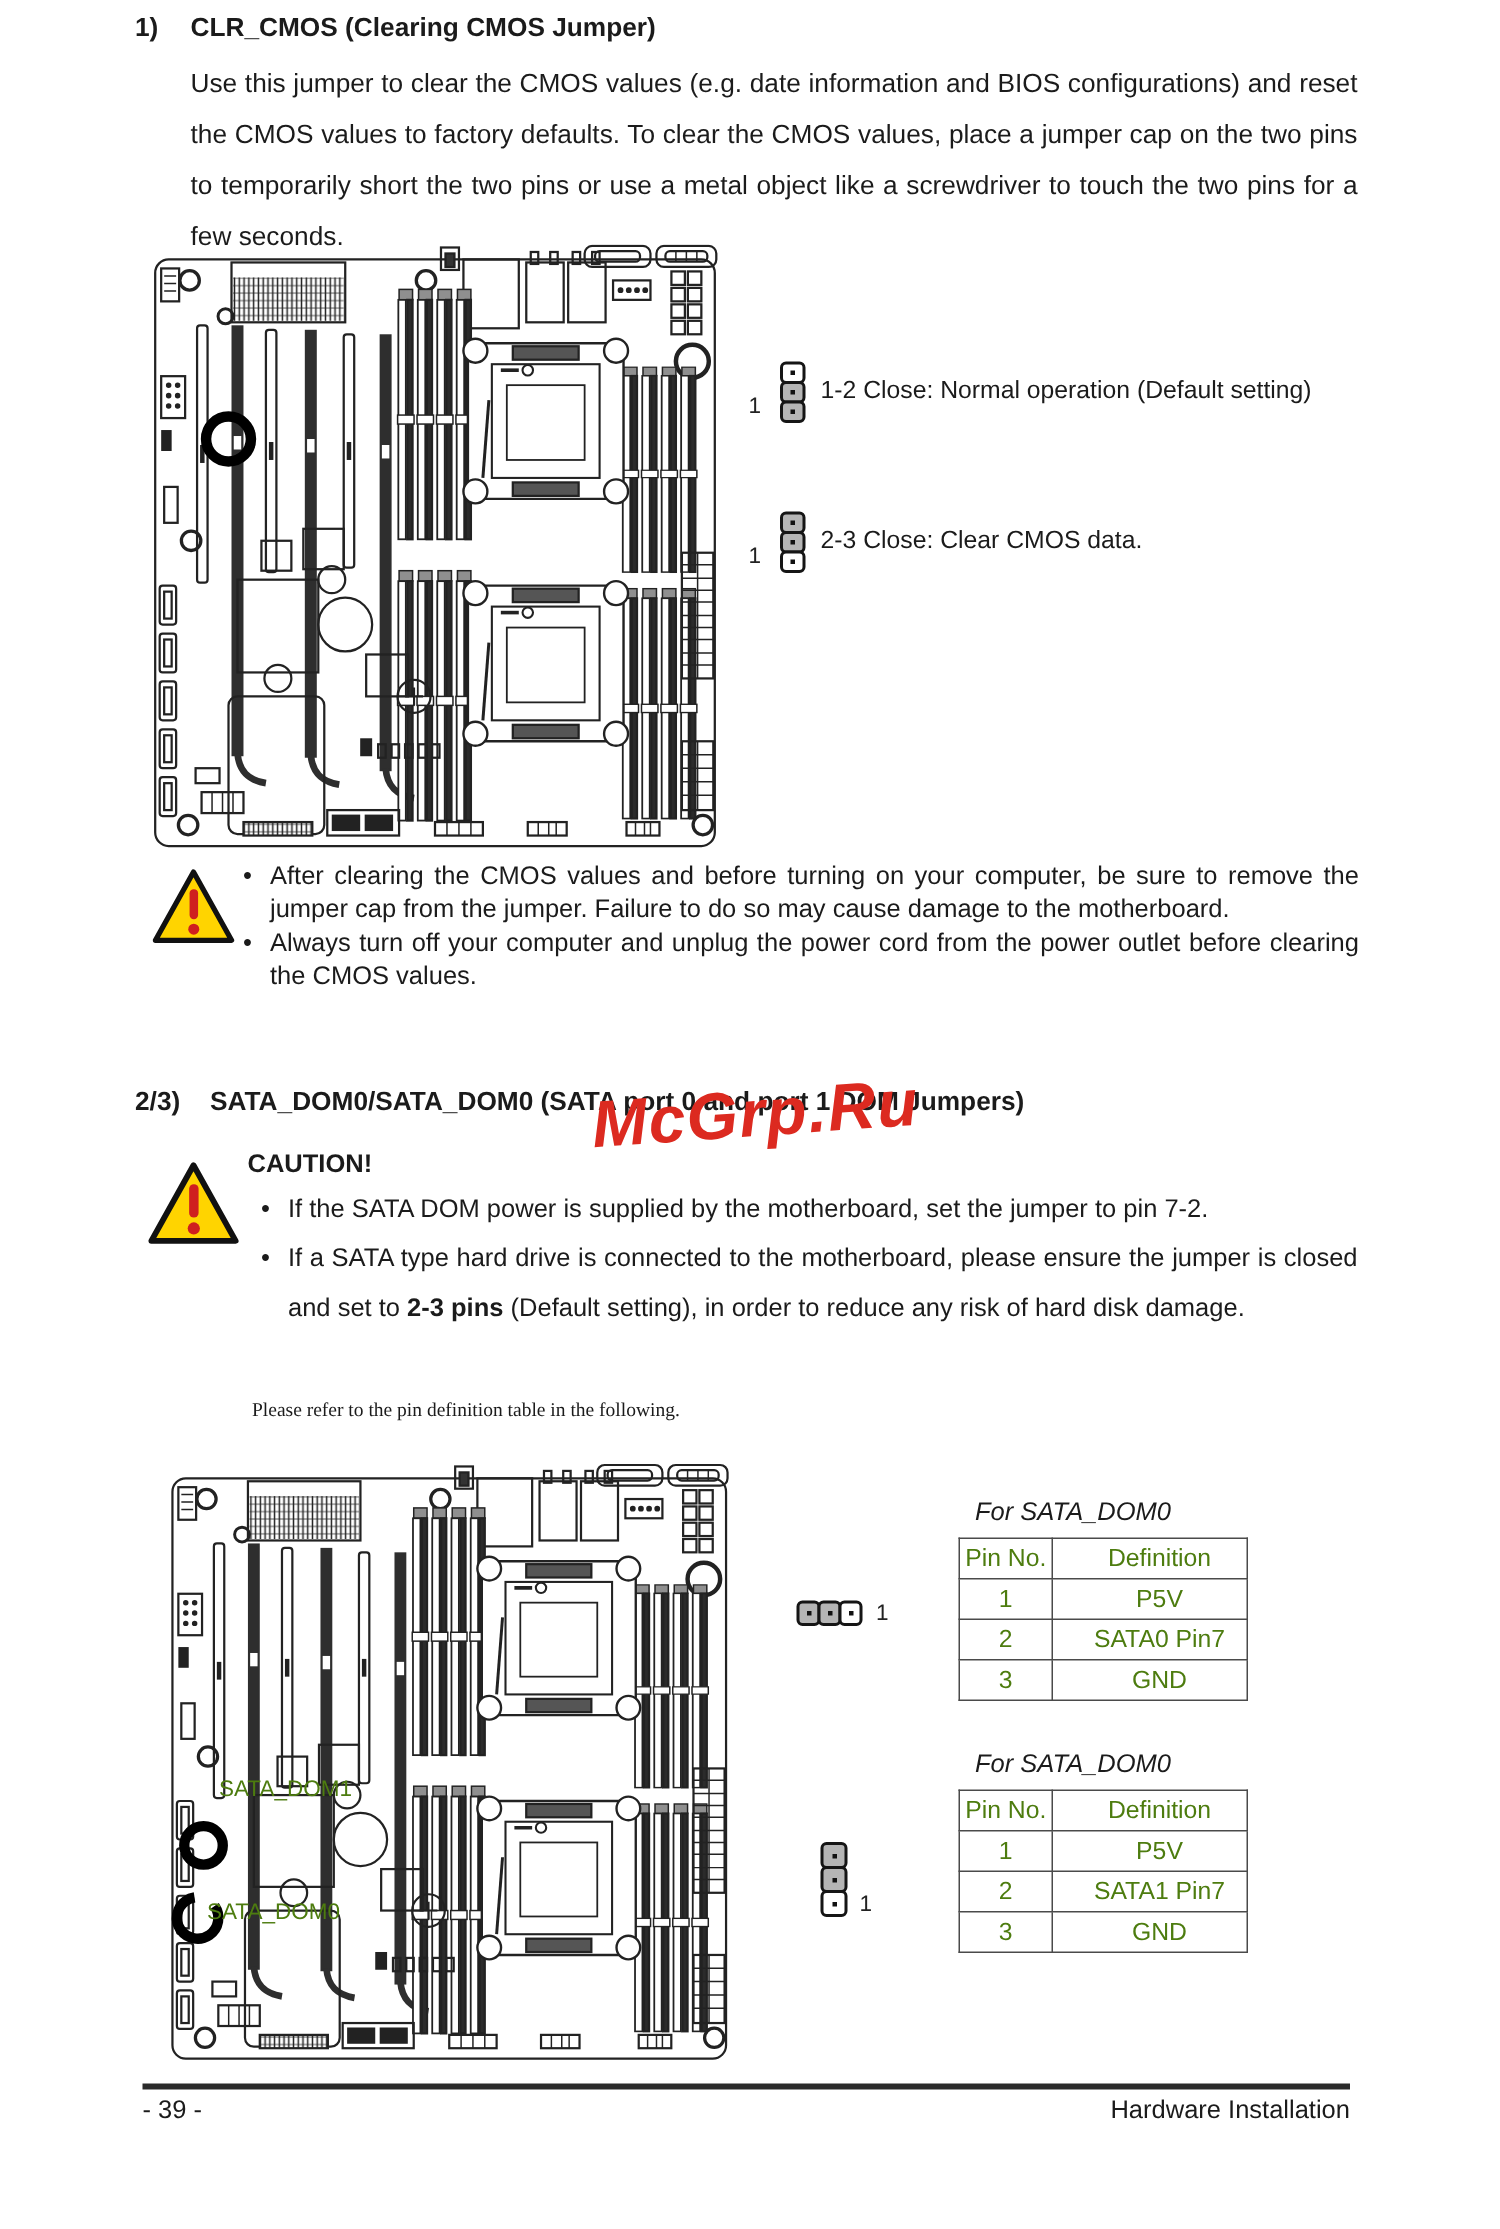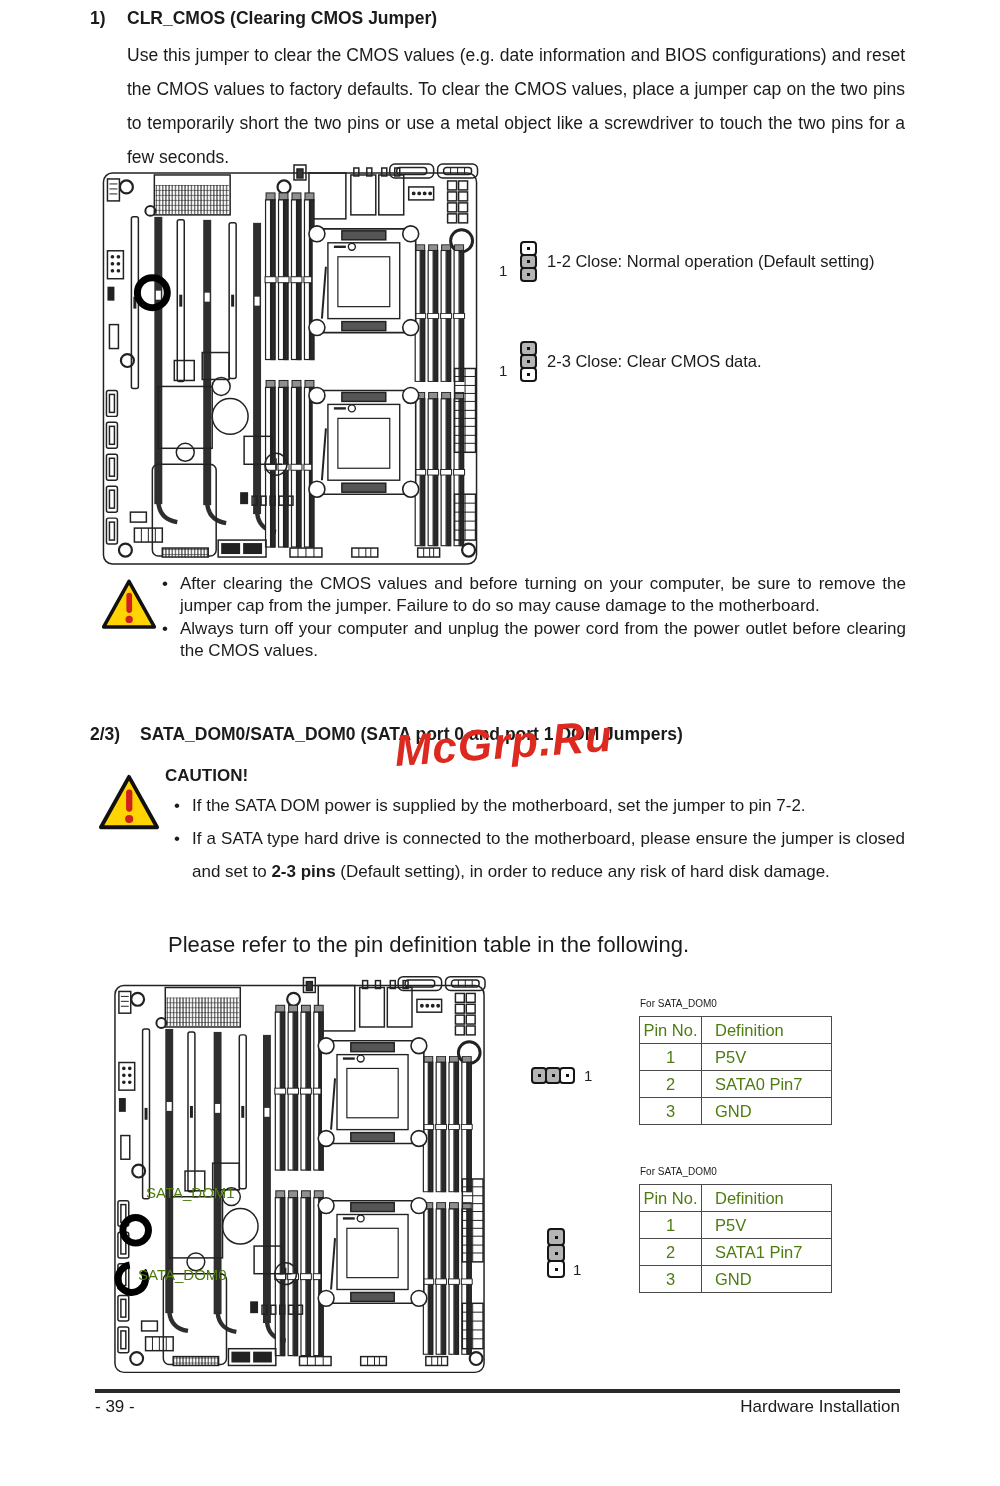"Please refer to the pin" div.abs { font-family: none -> Liberation Serif, serif; font-size: 22px -> 13px }
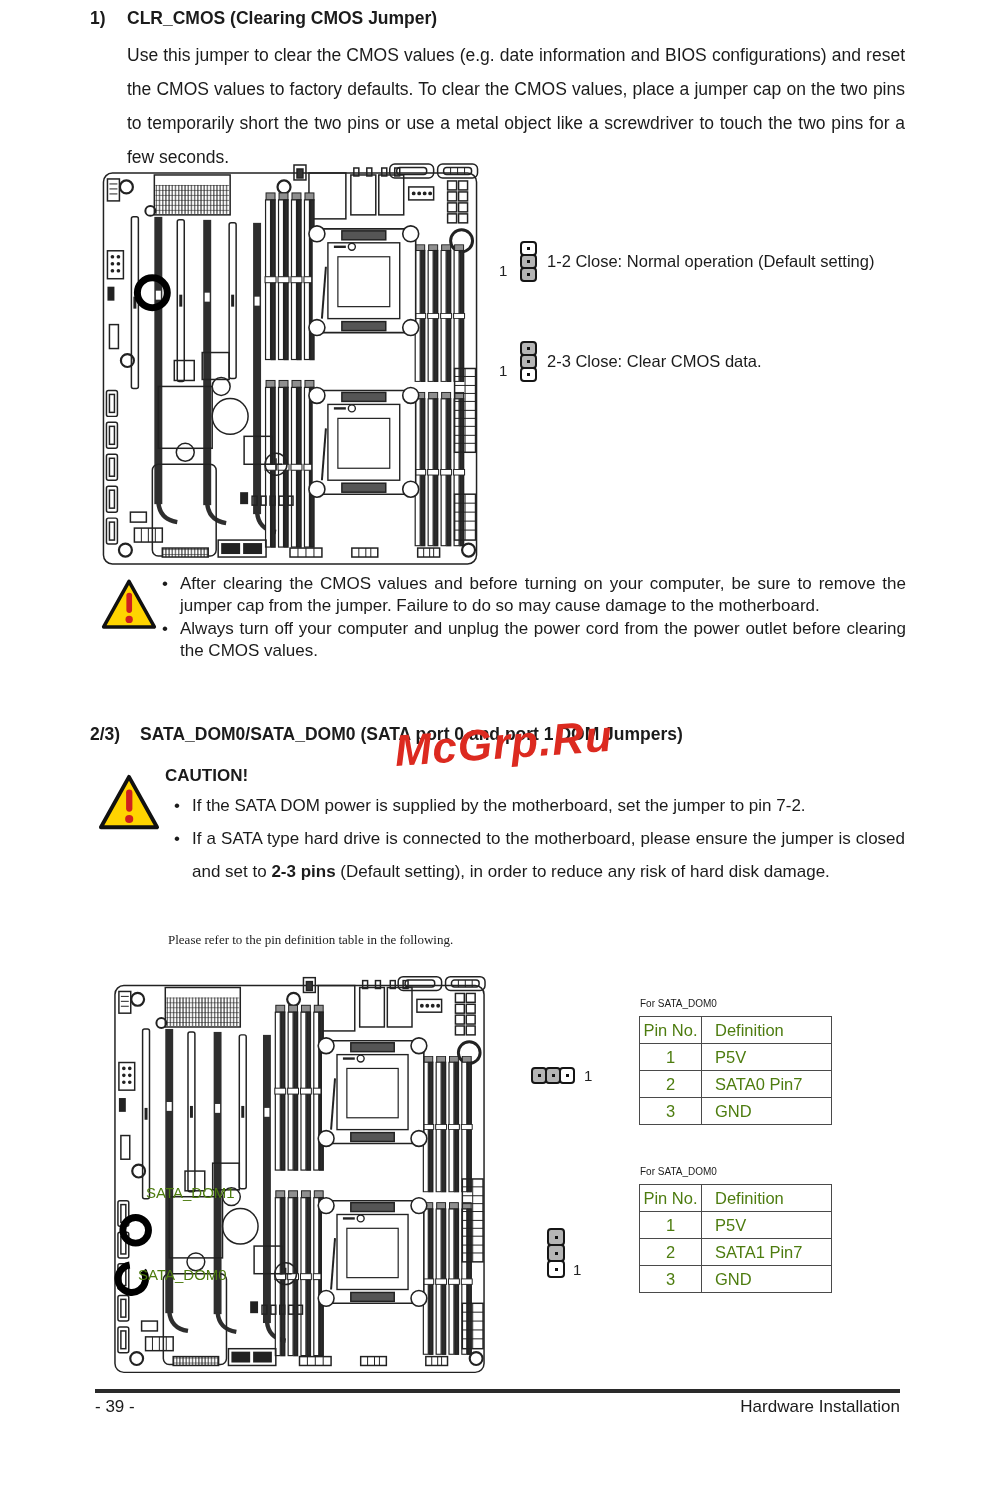"For SATA_DOM0" .tbl-caption { font-size: 10px -> 17px; font-style: none -> italic; margin: 0 0 7px 1px -> 0 0 7px 11px }
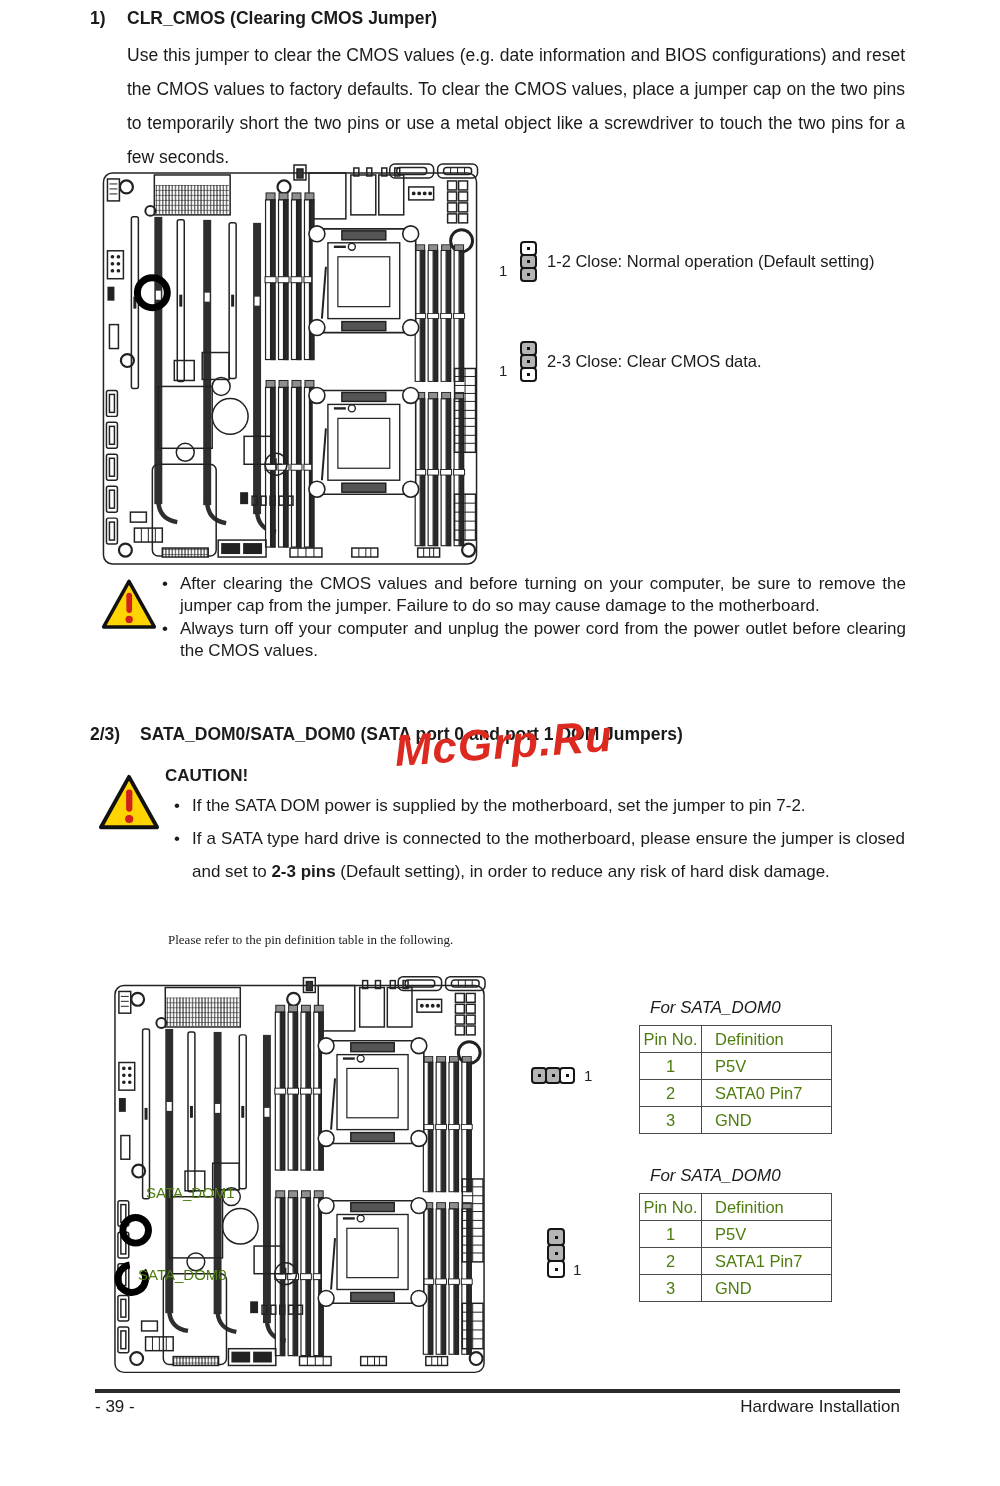"Definition" .col-def { text-align: left -> center }
